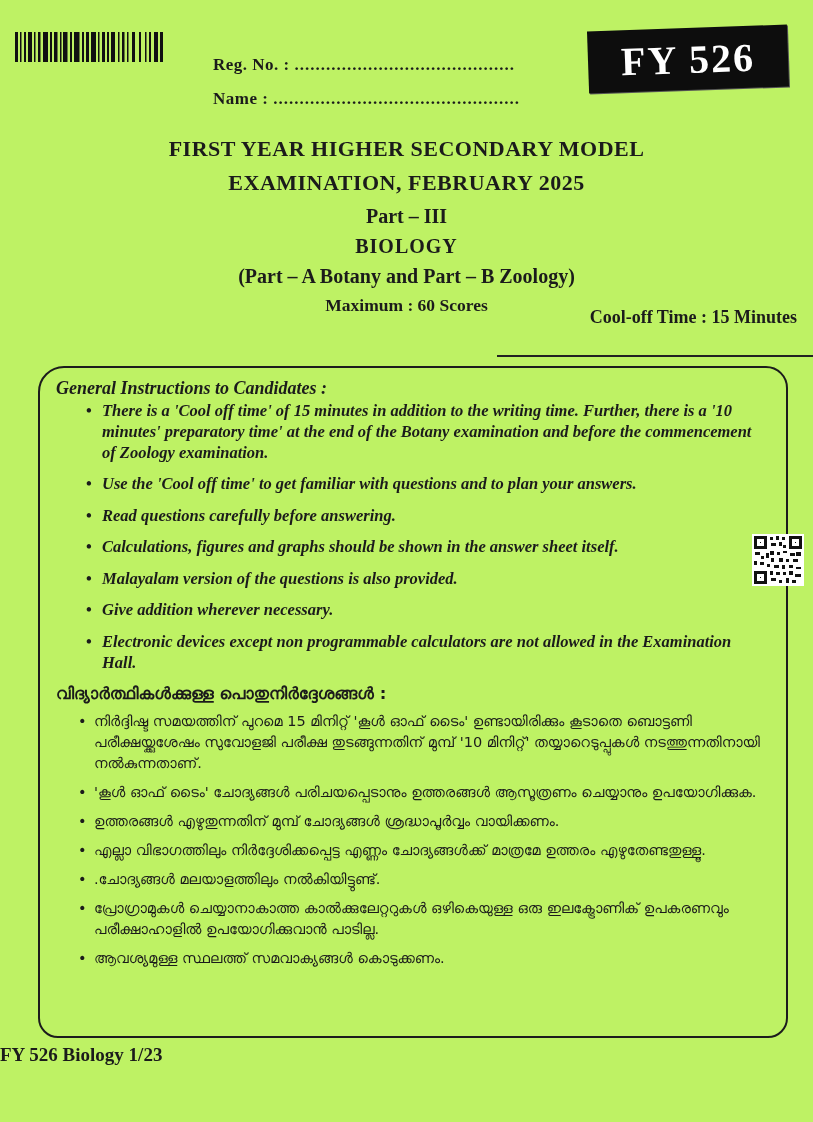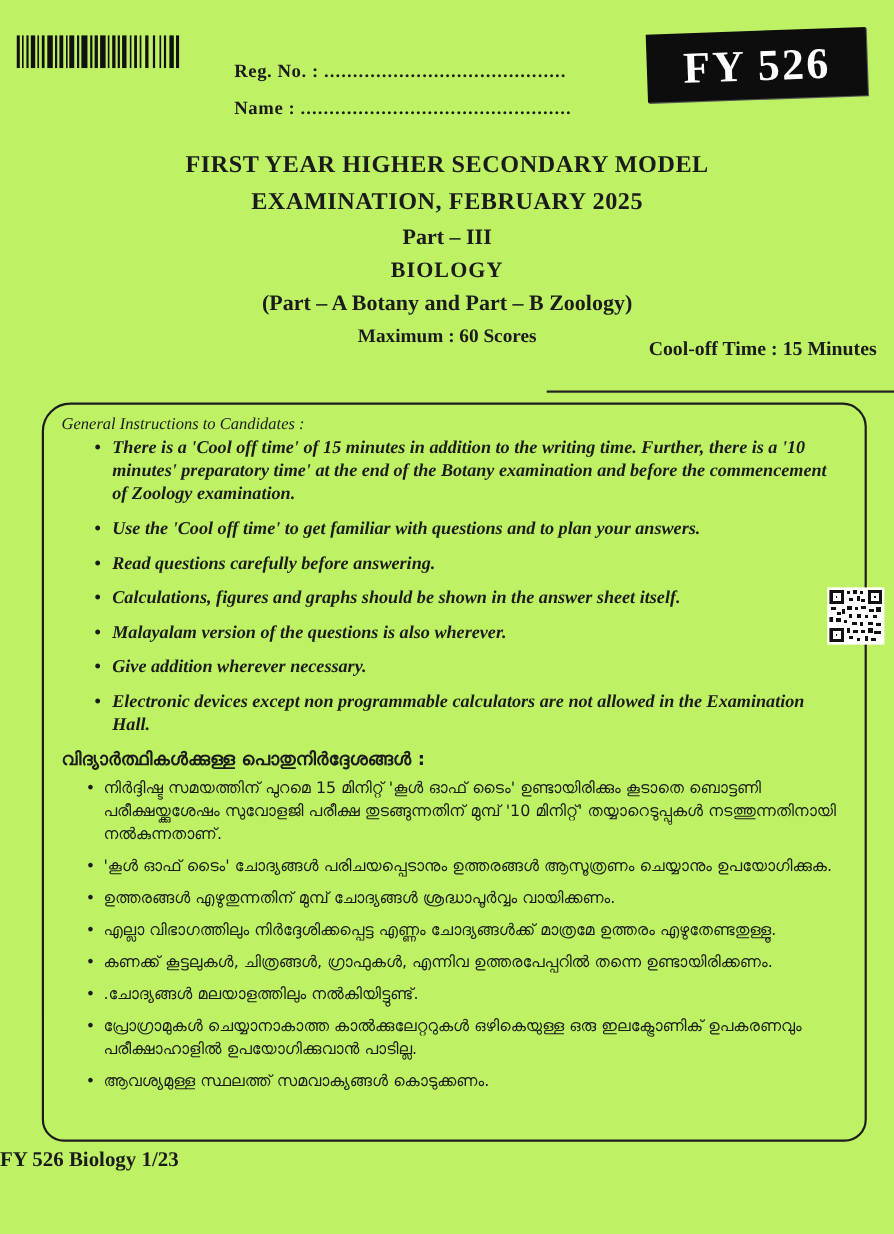"General Instructions to Candidates :" .instr-heading-en { font-size: 15px -> 18px; font-weight: normal -> bold }
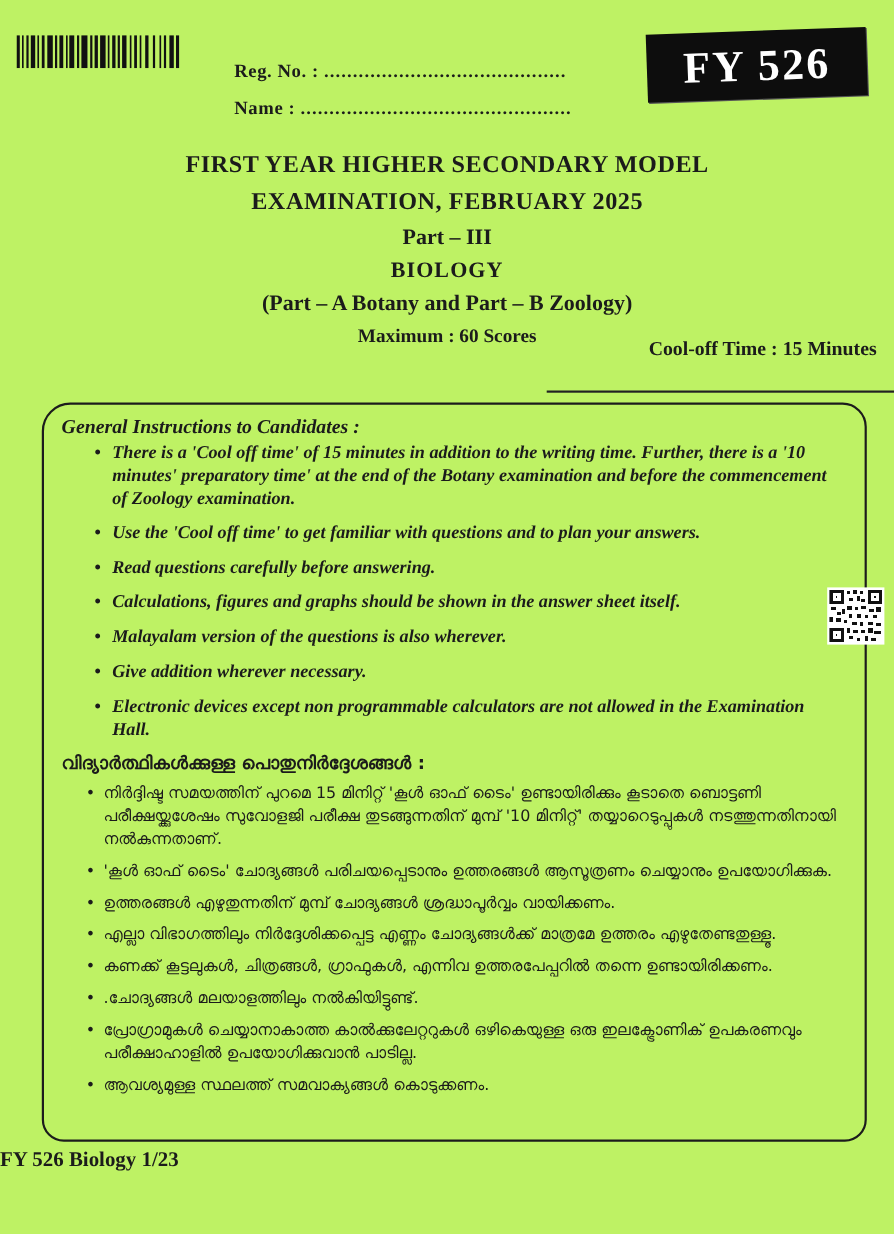"Malayalam version of the questions" li { text: wherever -> provided }
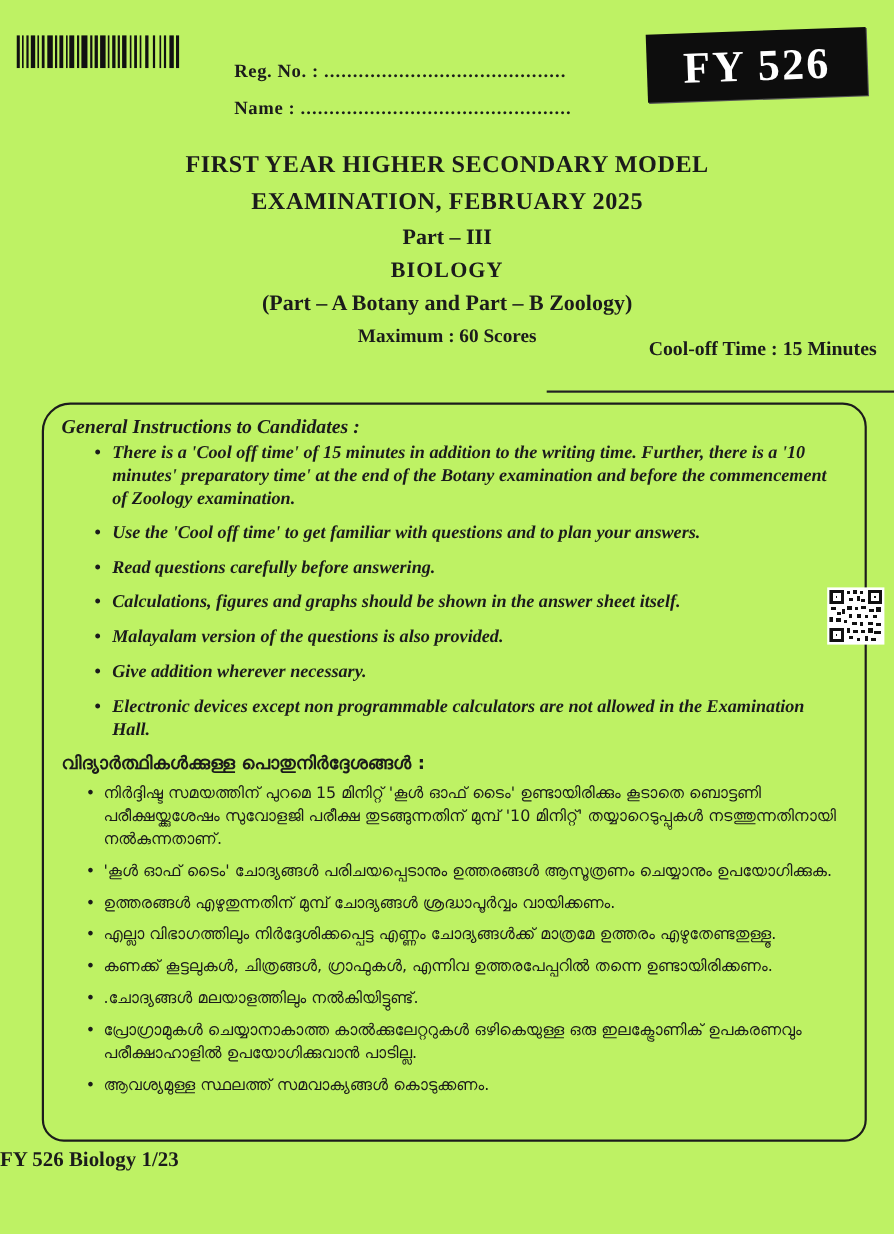"കണക്ക് കൂട്ടലുകൾ, ചിത്രങ്ങൾ, ഗ്രാഫുകൾ," li { html: <li>കണക്ക് കൂട്ടലുകൾ, ചിത്രങ്ങൾ, ഗ്രാഫുകൾ, എന്നിവ ഉത്തരപേപ്പറിൽ തന്നെ ഉണ്ടായിരിക്കണം.</li> -> none }
